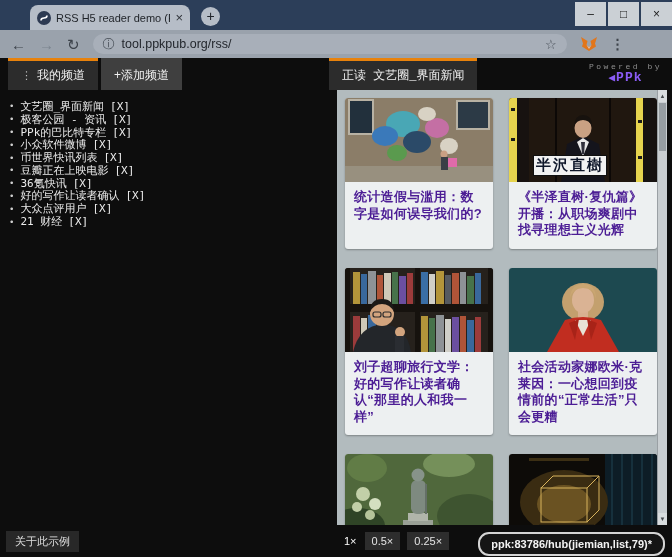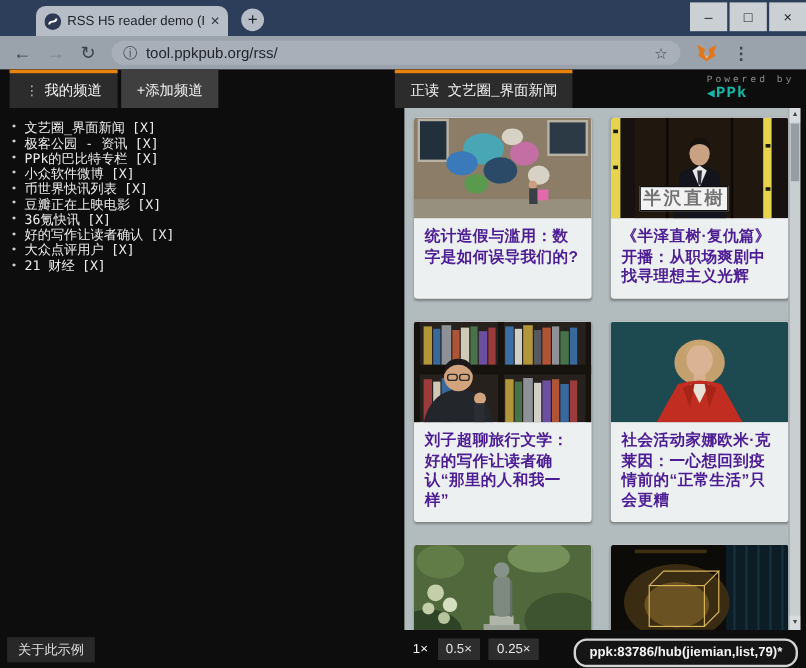"Powered by" .brand { text-align: left -> center }
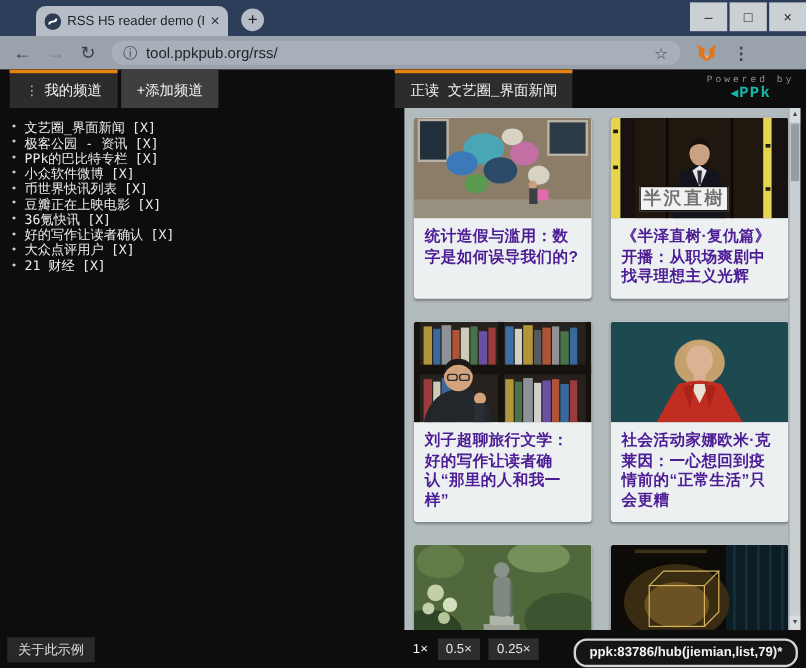"◀PPk" .ppk { color: #14b8a6 -> #8b5cf6 }
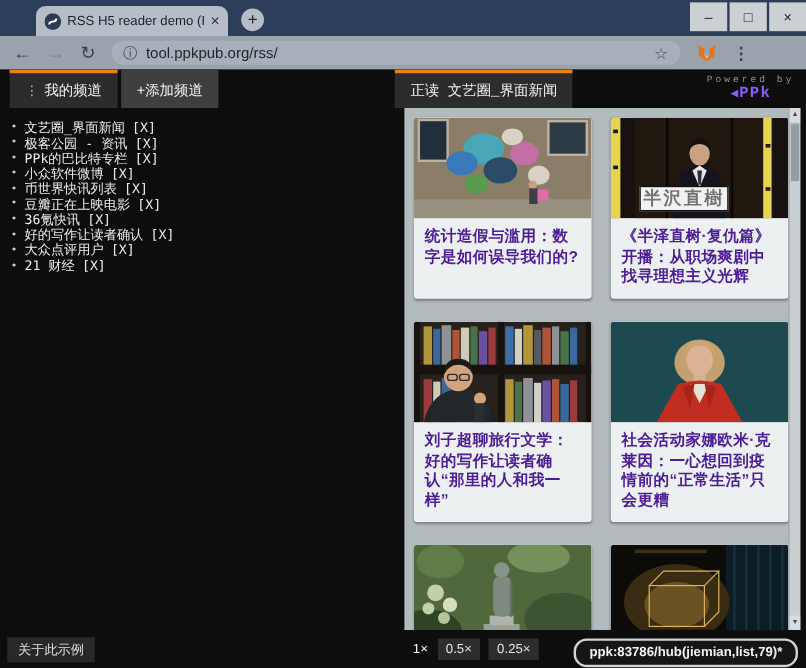"半沢直樹" .hanzawa-logo { color: #737373 -> #0f172a }
